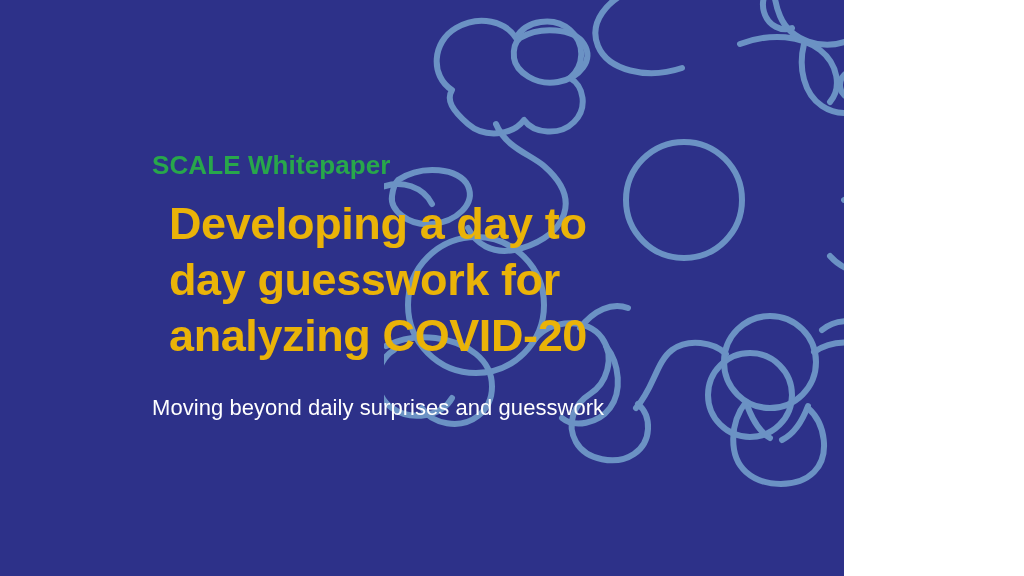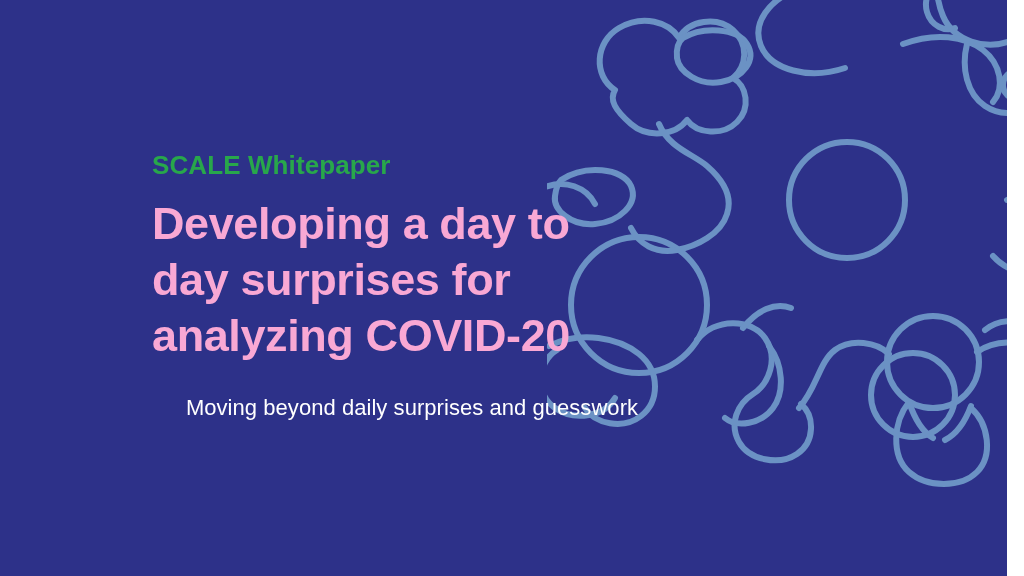"SCALE Whitepaper" #slide { width: 1007px -> 844px }
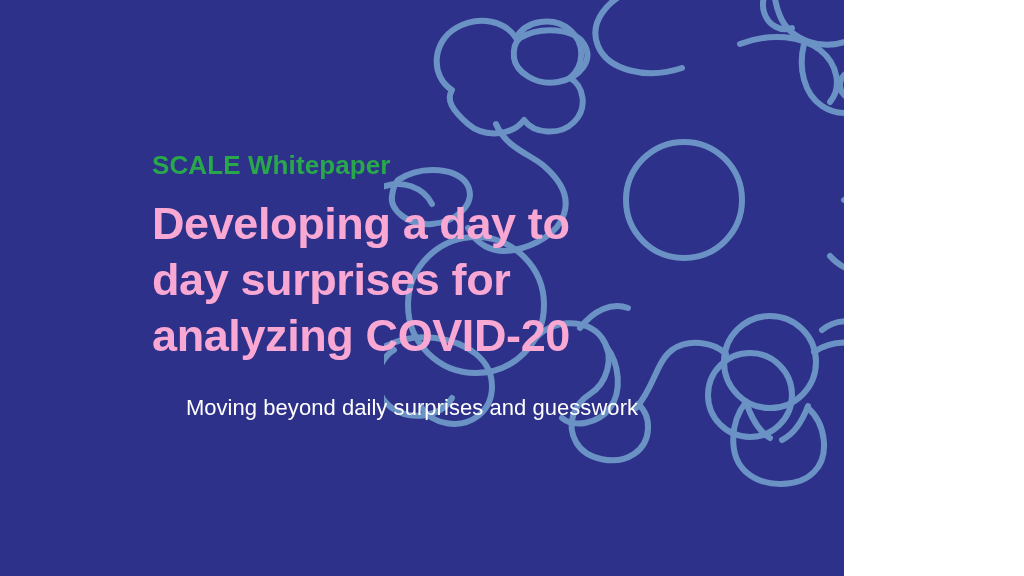"Developing a day to" #headline { color: #f9a8d4 -> #eab308; margin-left: none -> 17px }
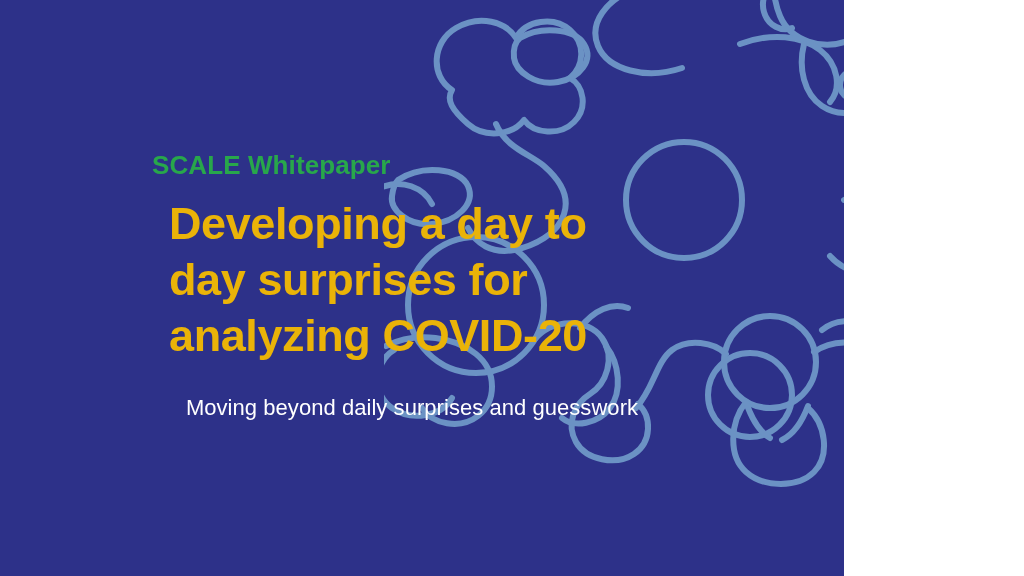"day surprises for" span.hl-line { text: surprises -> guesswork }
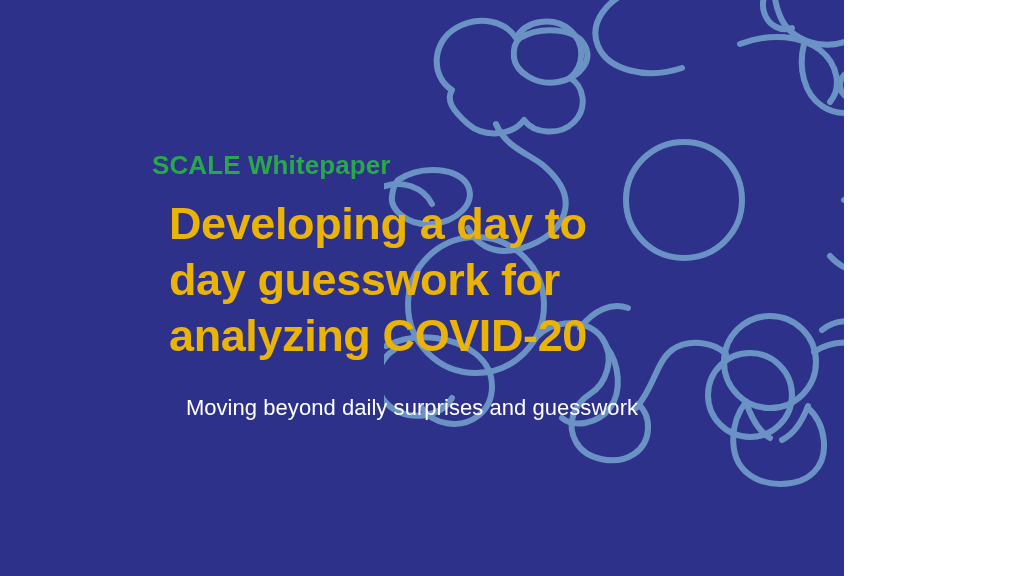"Moving beyond daily surprises and" #subtitle { text-align: center -> none }
